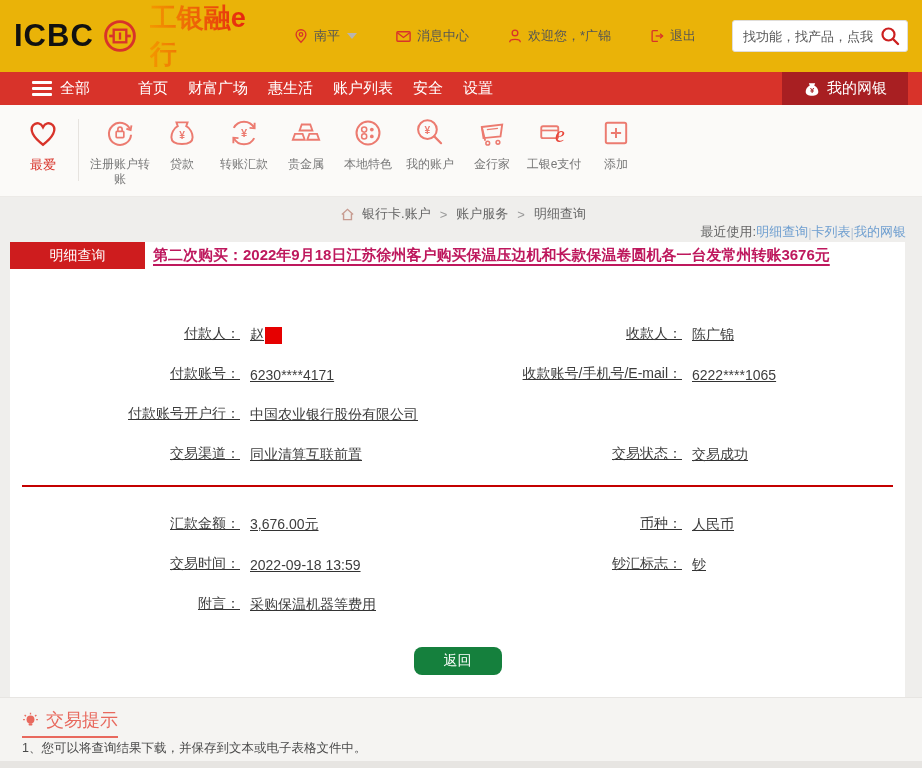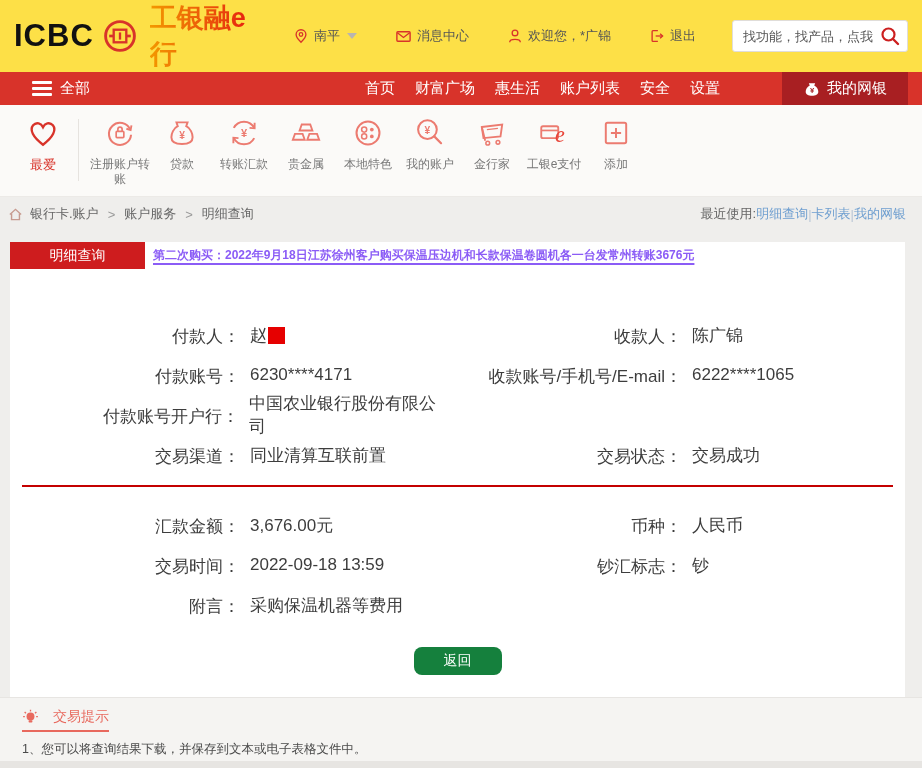"ICBC" .top-header { background: #fde047 -> #eab308 }
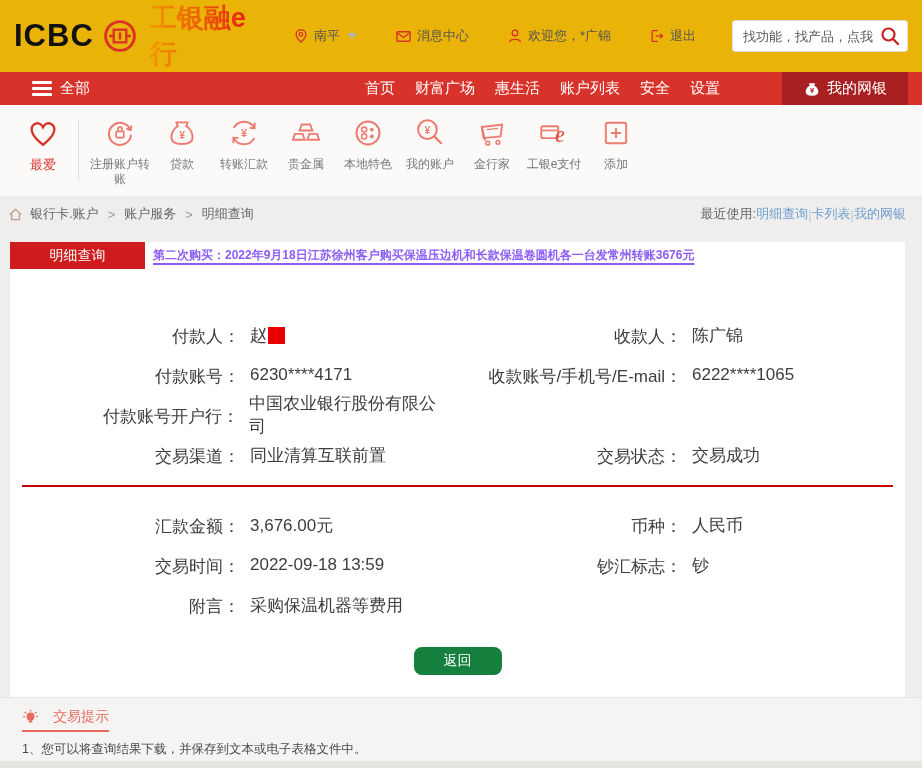"首页" .nav-links { justify-content: flex-end -> flex-start }
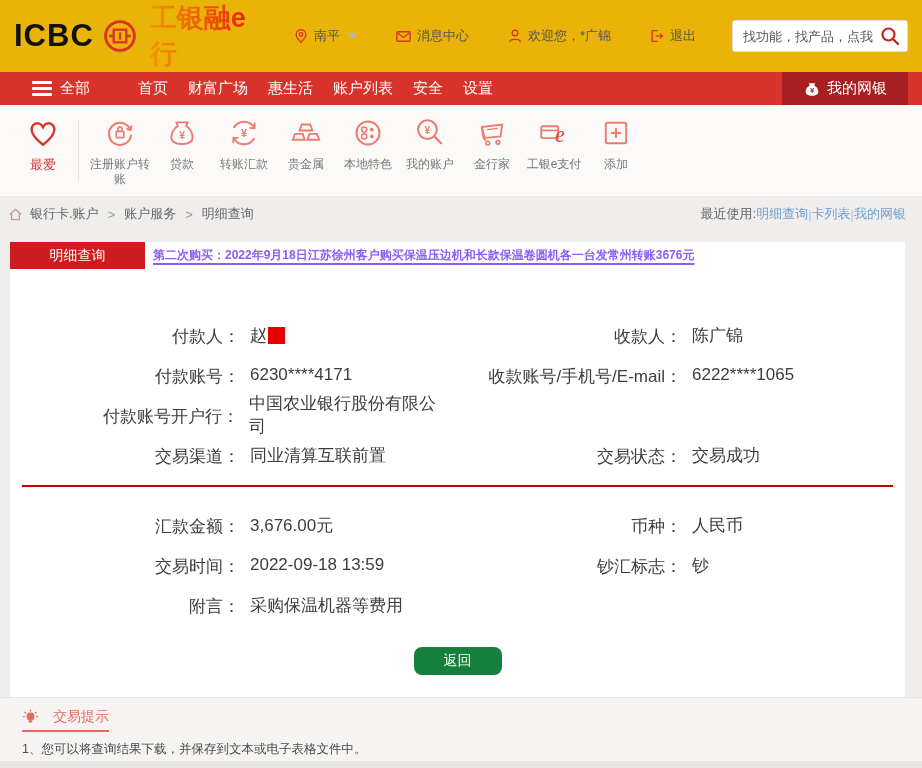"银行卡.账户" .crumb-row { align-items: flex-start -> center; flex-direction: none -> column; padding: 0 16px 0 8px -> 0 16px 0 20px }
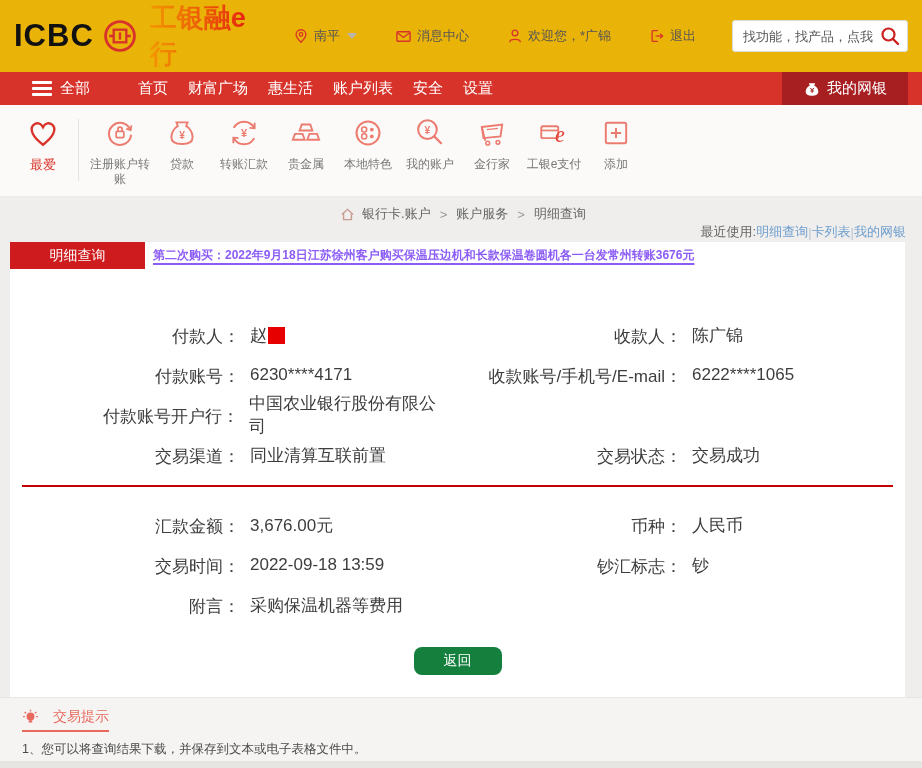"第二次购买：2022年9月18日江苏徐州客户购买保温压边机和长款保温卷圆机各一台" .annotation { color: #8b5cf6 -> #be185d; font-size: 12px -> 15px }
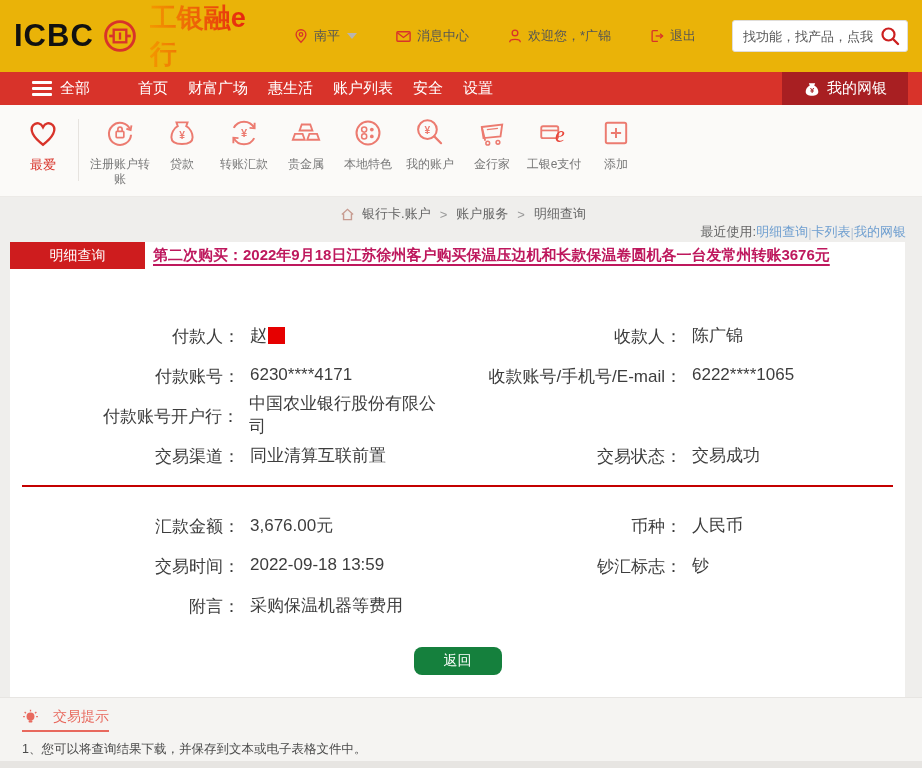"付款人：" .frow { font-size: 17px -> 14px; text-decoration: none -> underline }
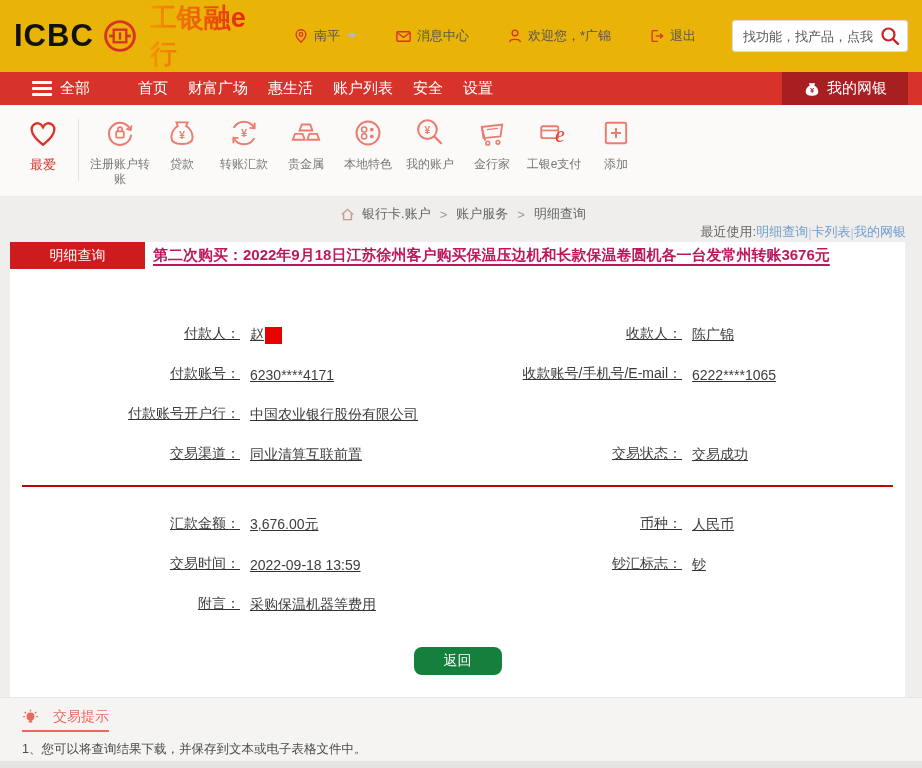"交易提示" .tips-title { font-size: 14px -> 18px; gap: 14px -> 7px; margin-bottom: 7px -> none }
